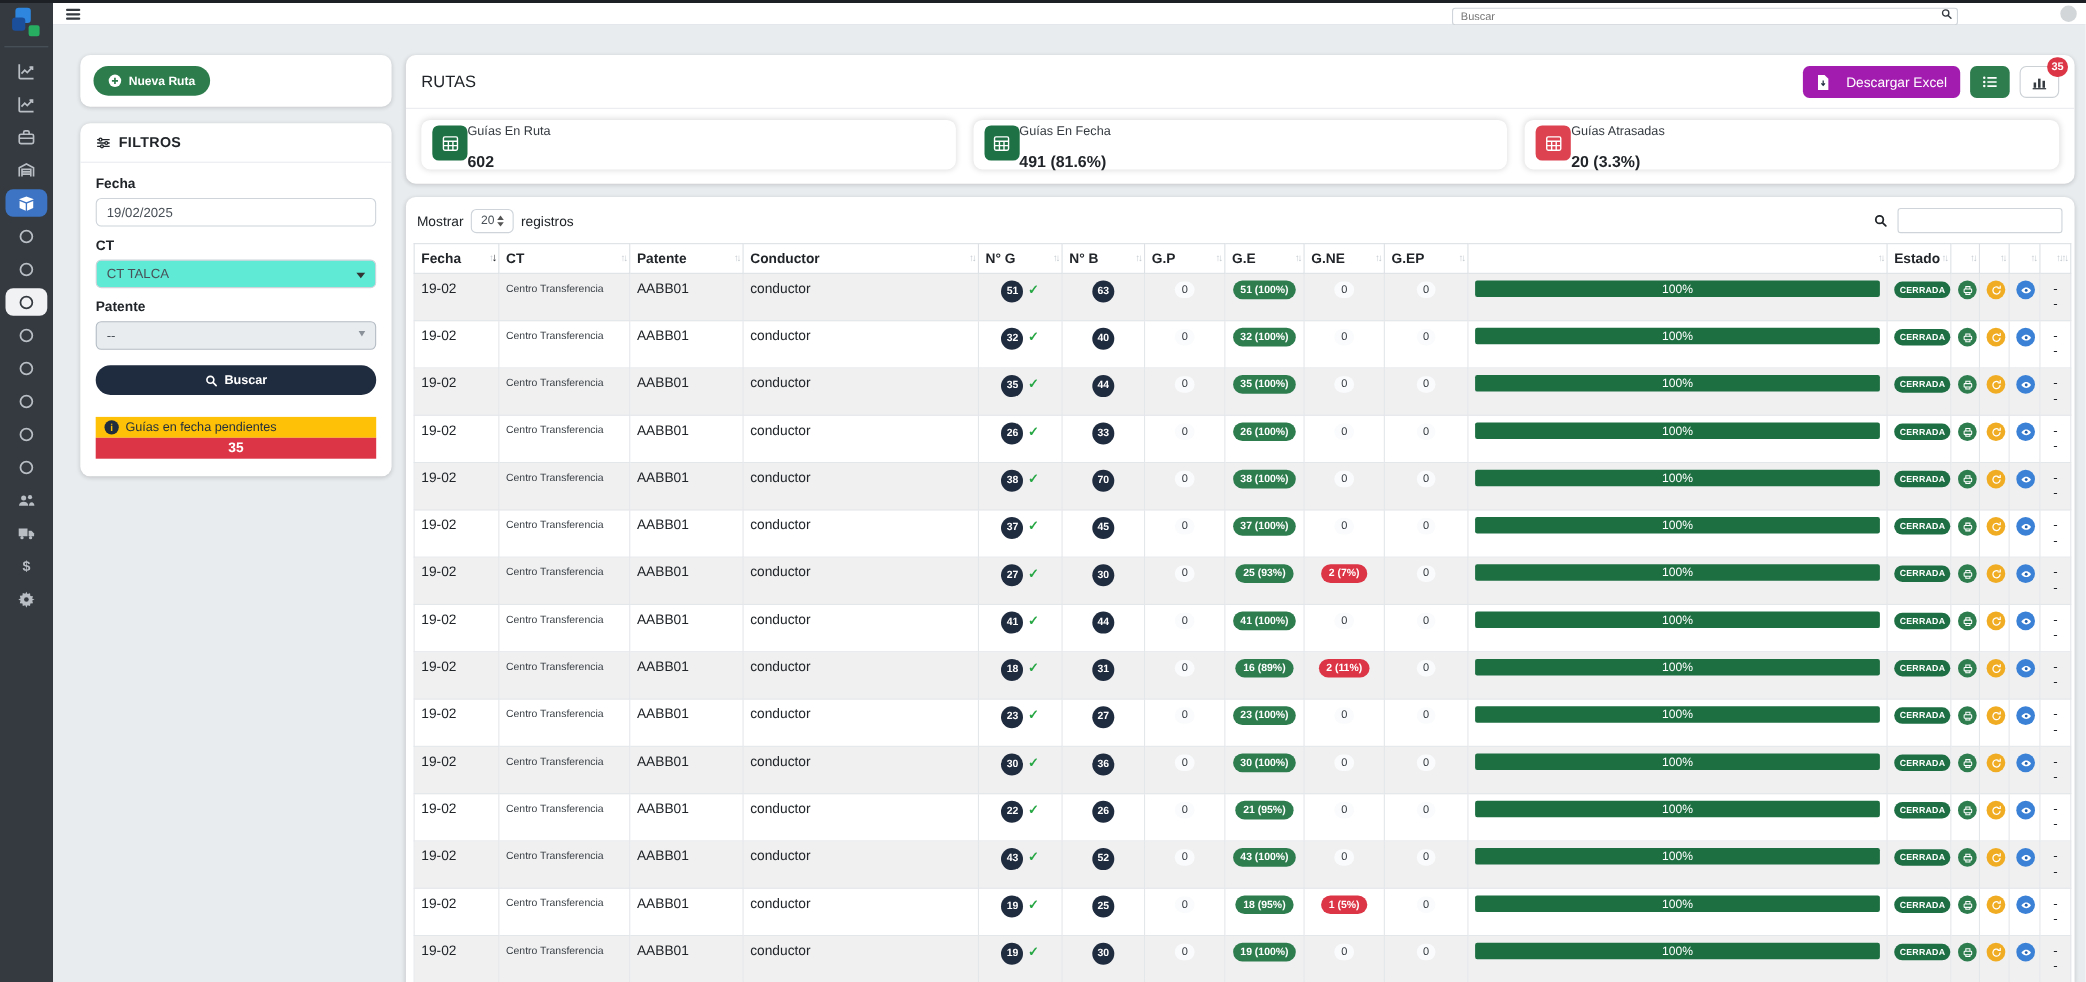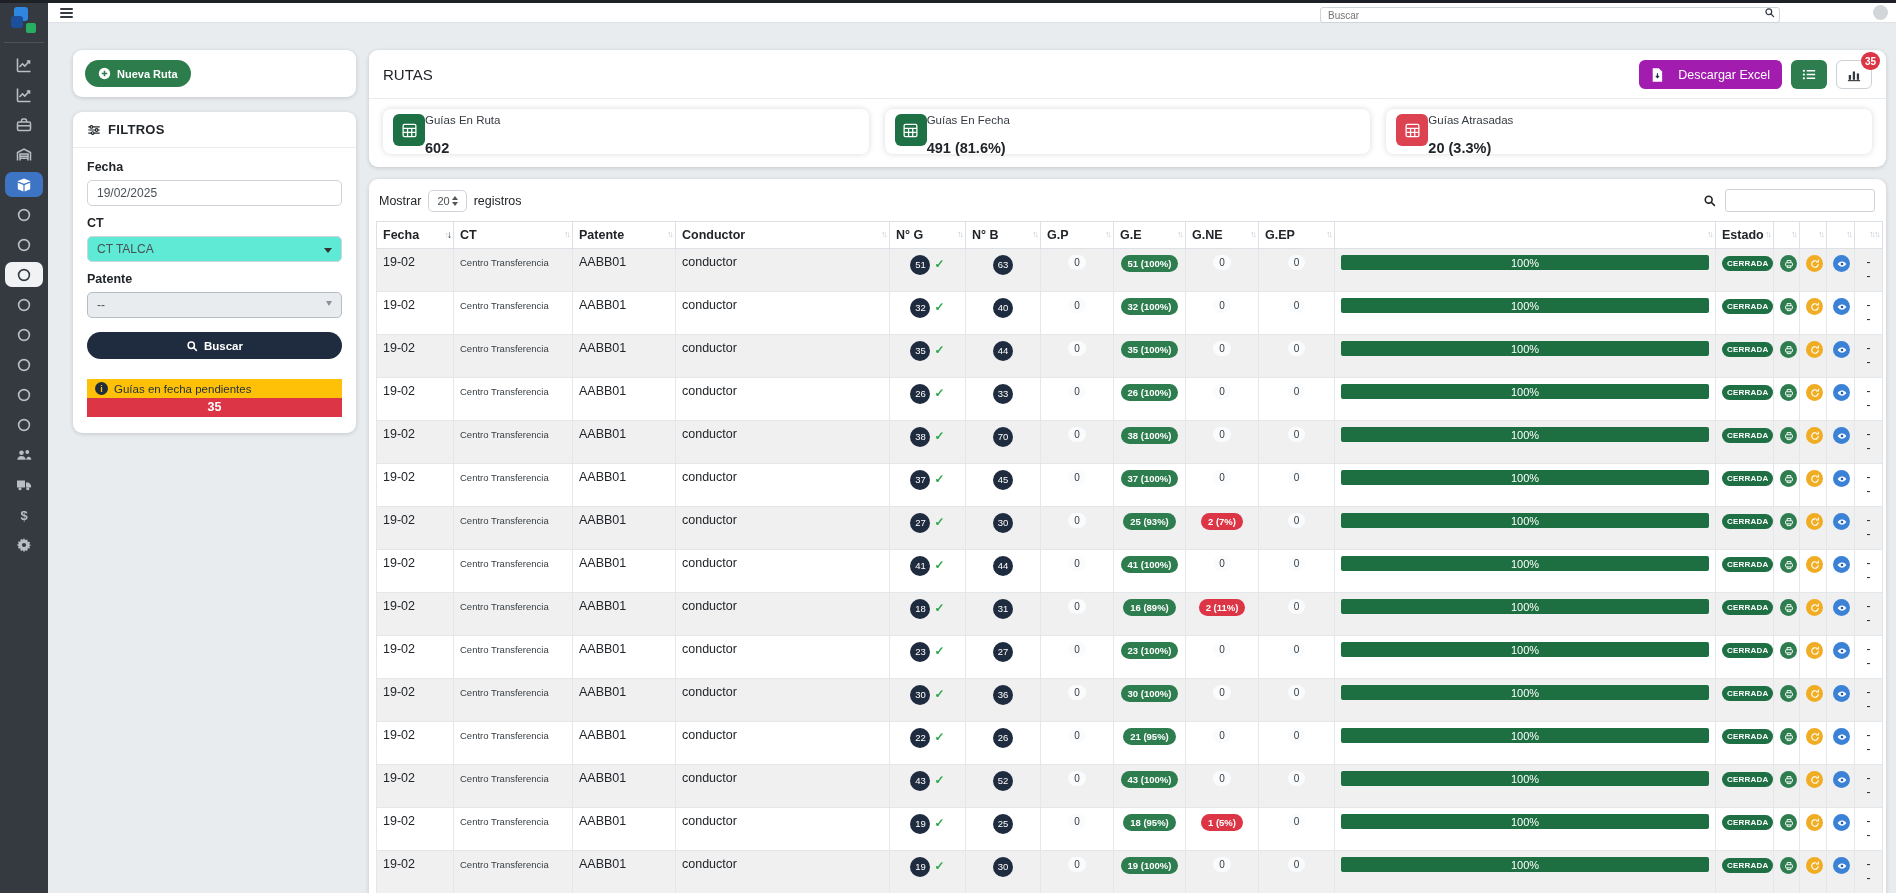"51" .nbadge { font-weight: normal -> bold }
